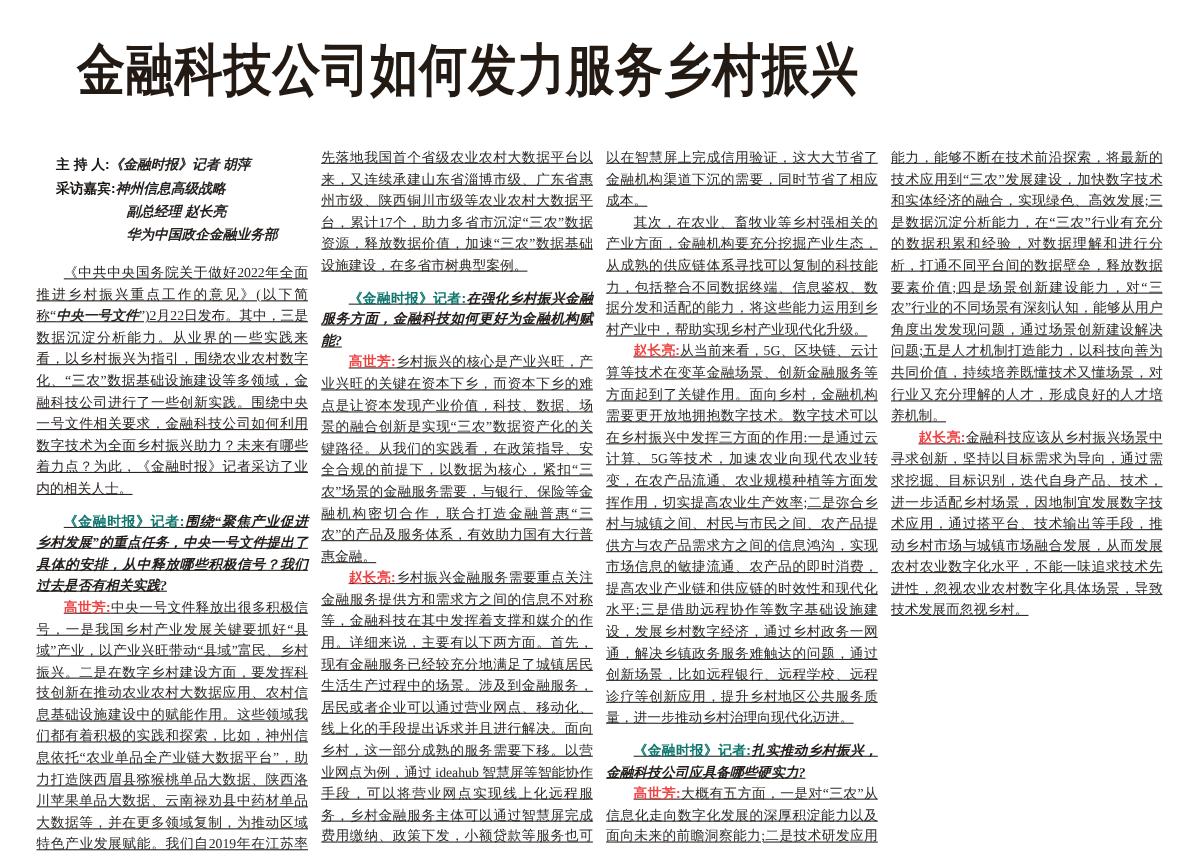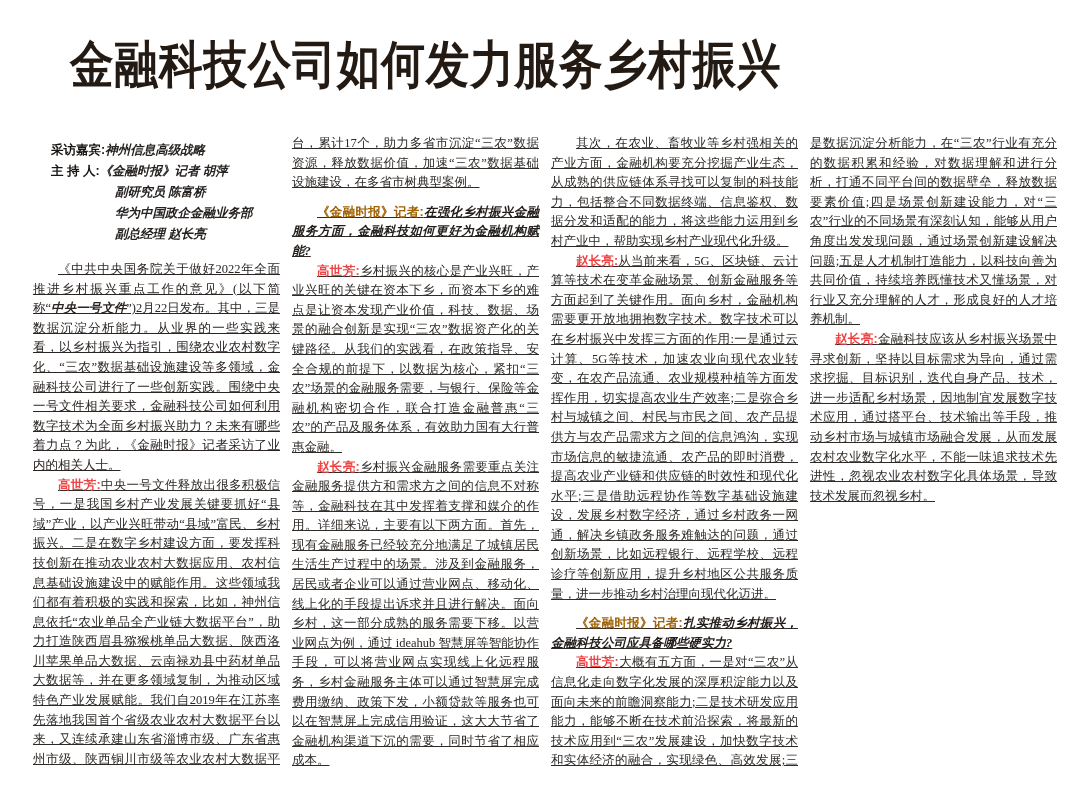"采访嘉宾:神州信息高级战略" span.row { order: before "主 持 人:《金融时报》记者 胡萍" -> after "主 持 人:《金融时报》记者 胡萍" }
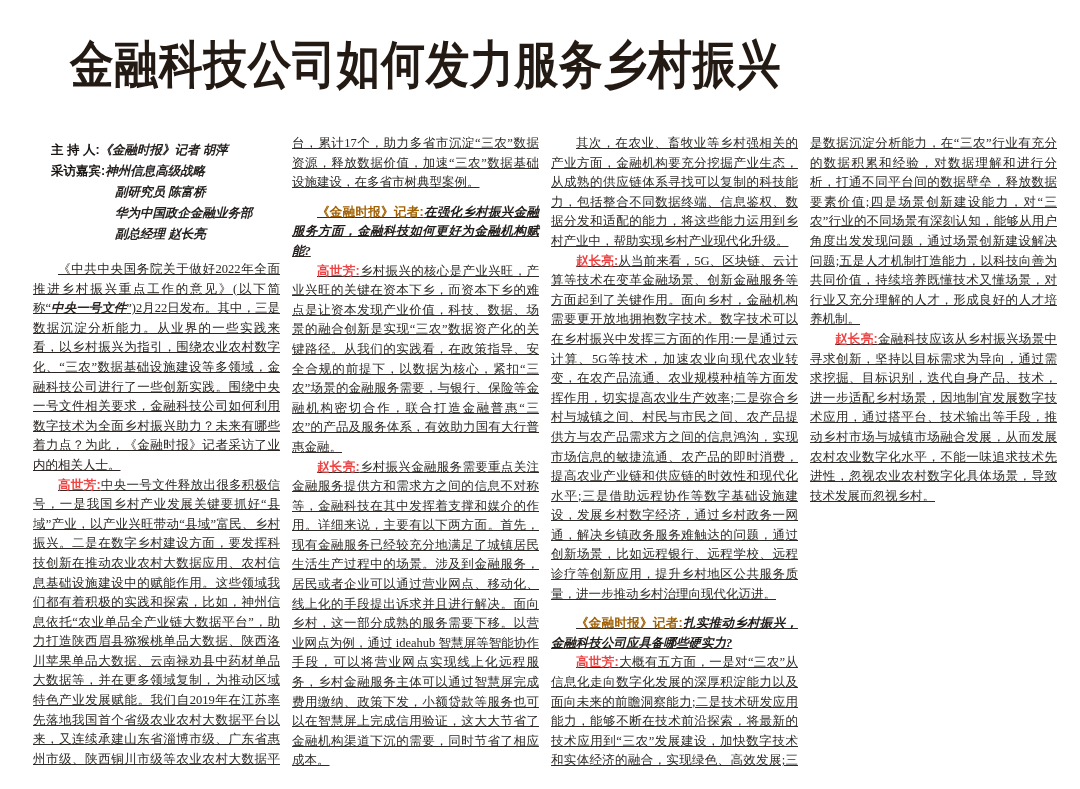"副研究员 陈富桥" span.row { html: <span><span>副研究员 陈富桥</span></span> -> none }
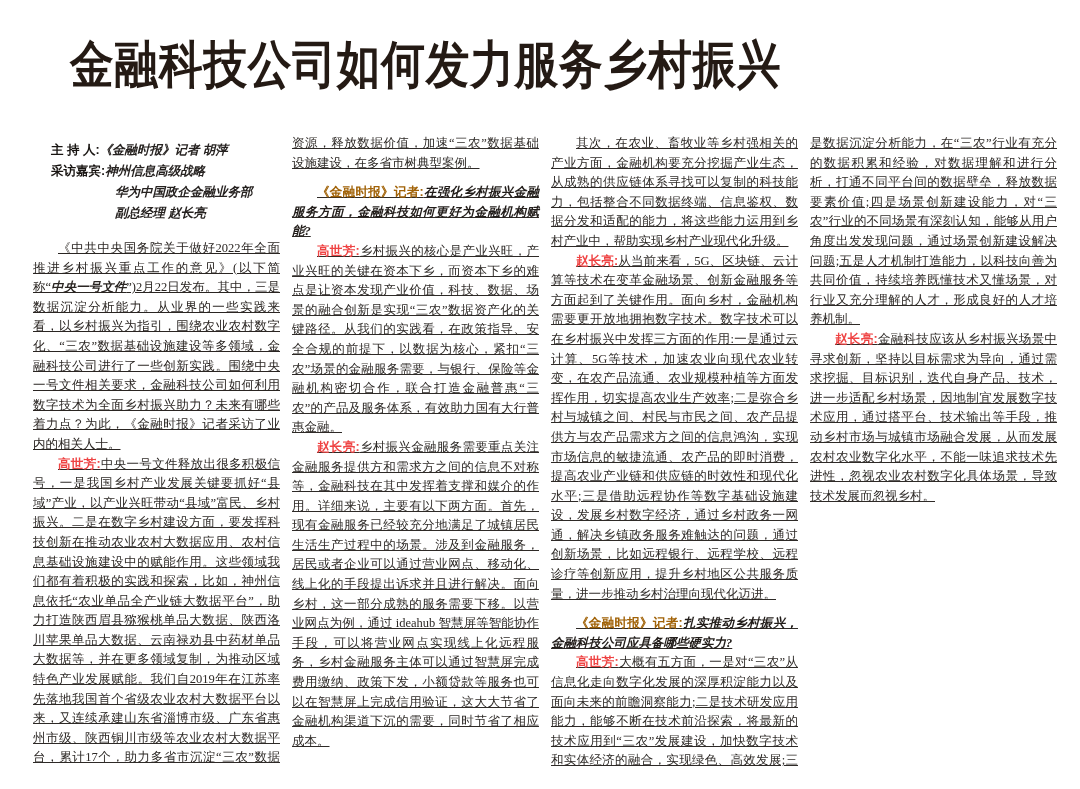"华为中国政企金融业务部" span.row { order: before "副总经理 赵长亮" -> after "副总经理 赵长亮" }
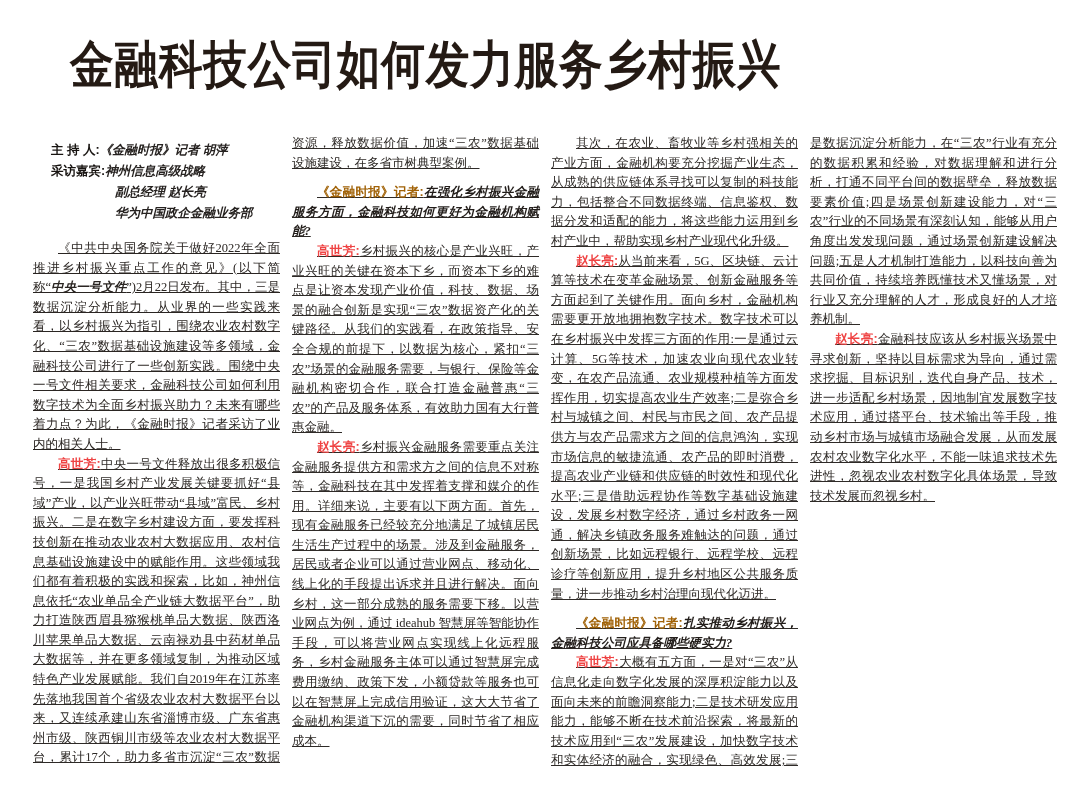"《金融时报》记者:" .q .qlbl { color: #a16207 -> #0f766e }
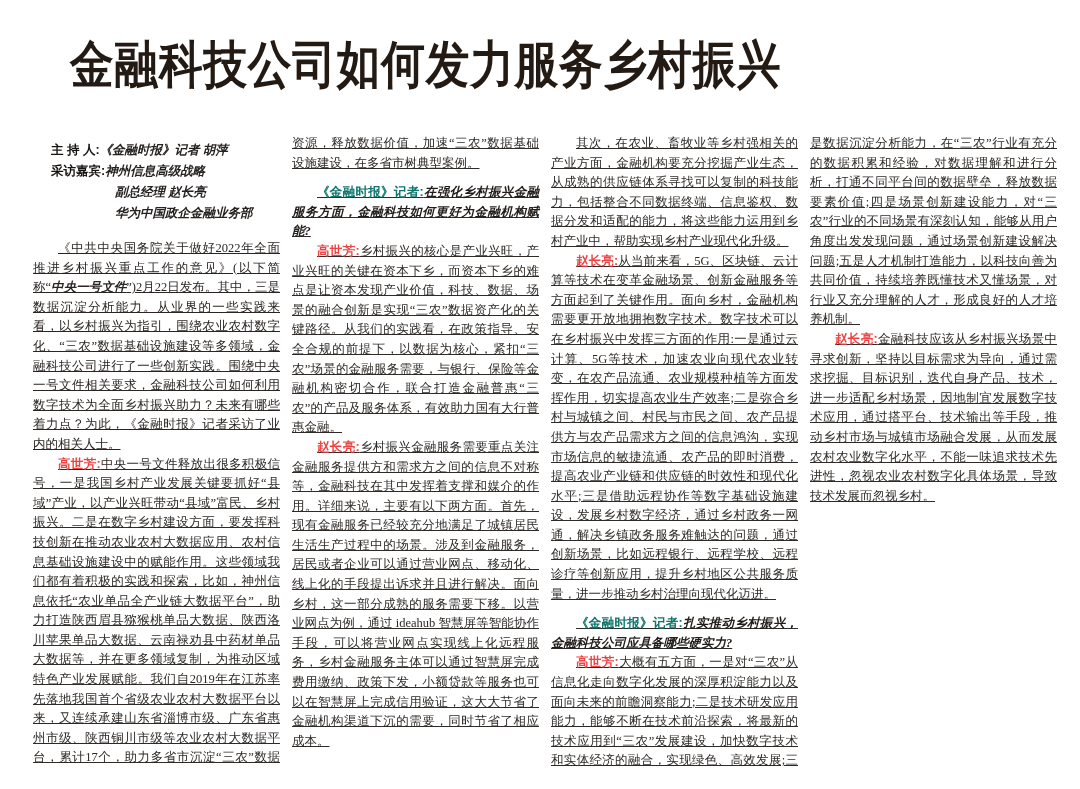"《金融时报》记者:围绕“聚焦产业促进乡村发展”的重点任务，中央一号文件提出了具体" p.q { html: none -> <p><span>《金融时报》记者:</span><span>围绕“聚焦产业促进乡村发展”的重点任务，中央一号文件提出了具体的安排，从中释放哪些积极信号？我们过去是否有相关实践?</span></p> }
